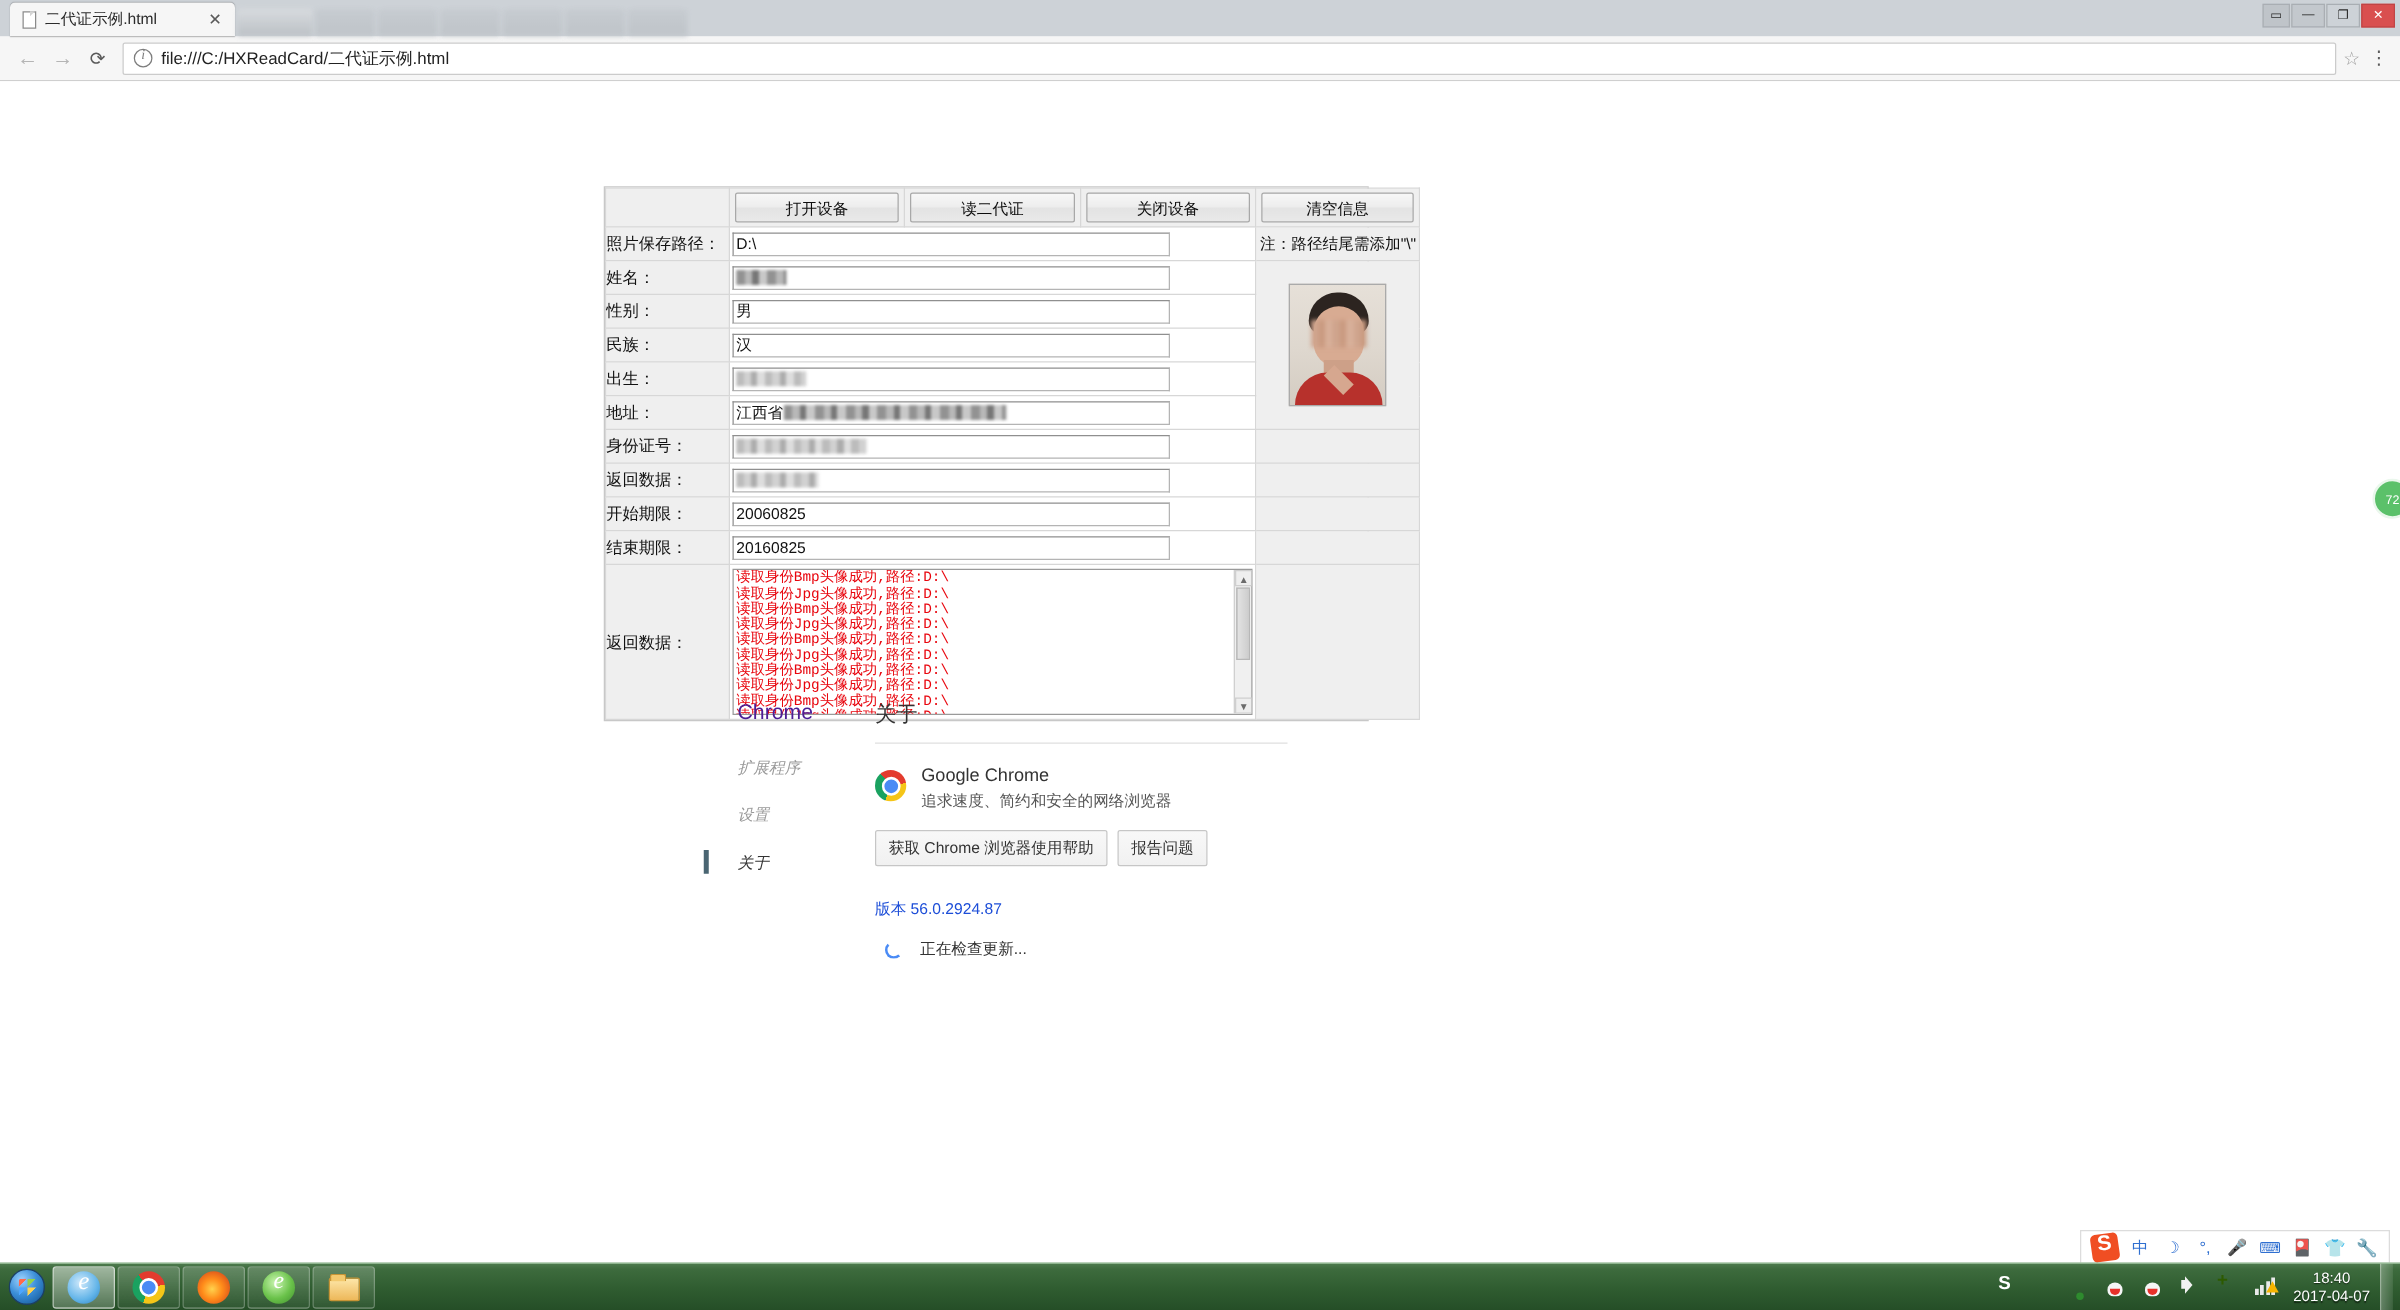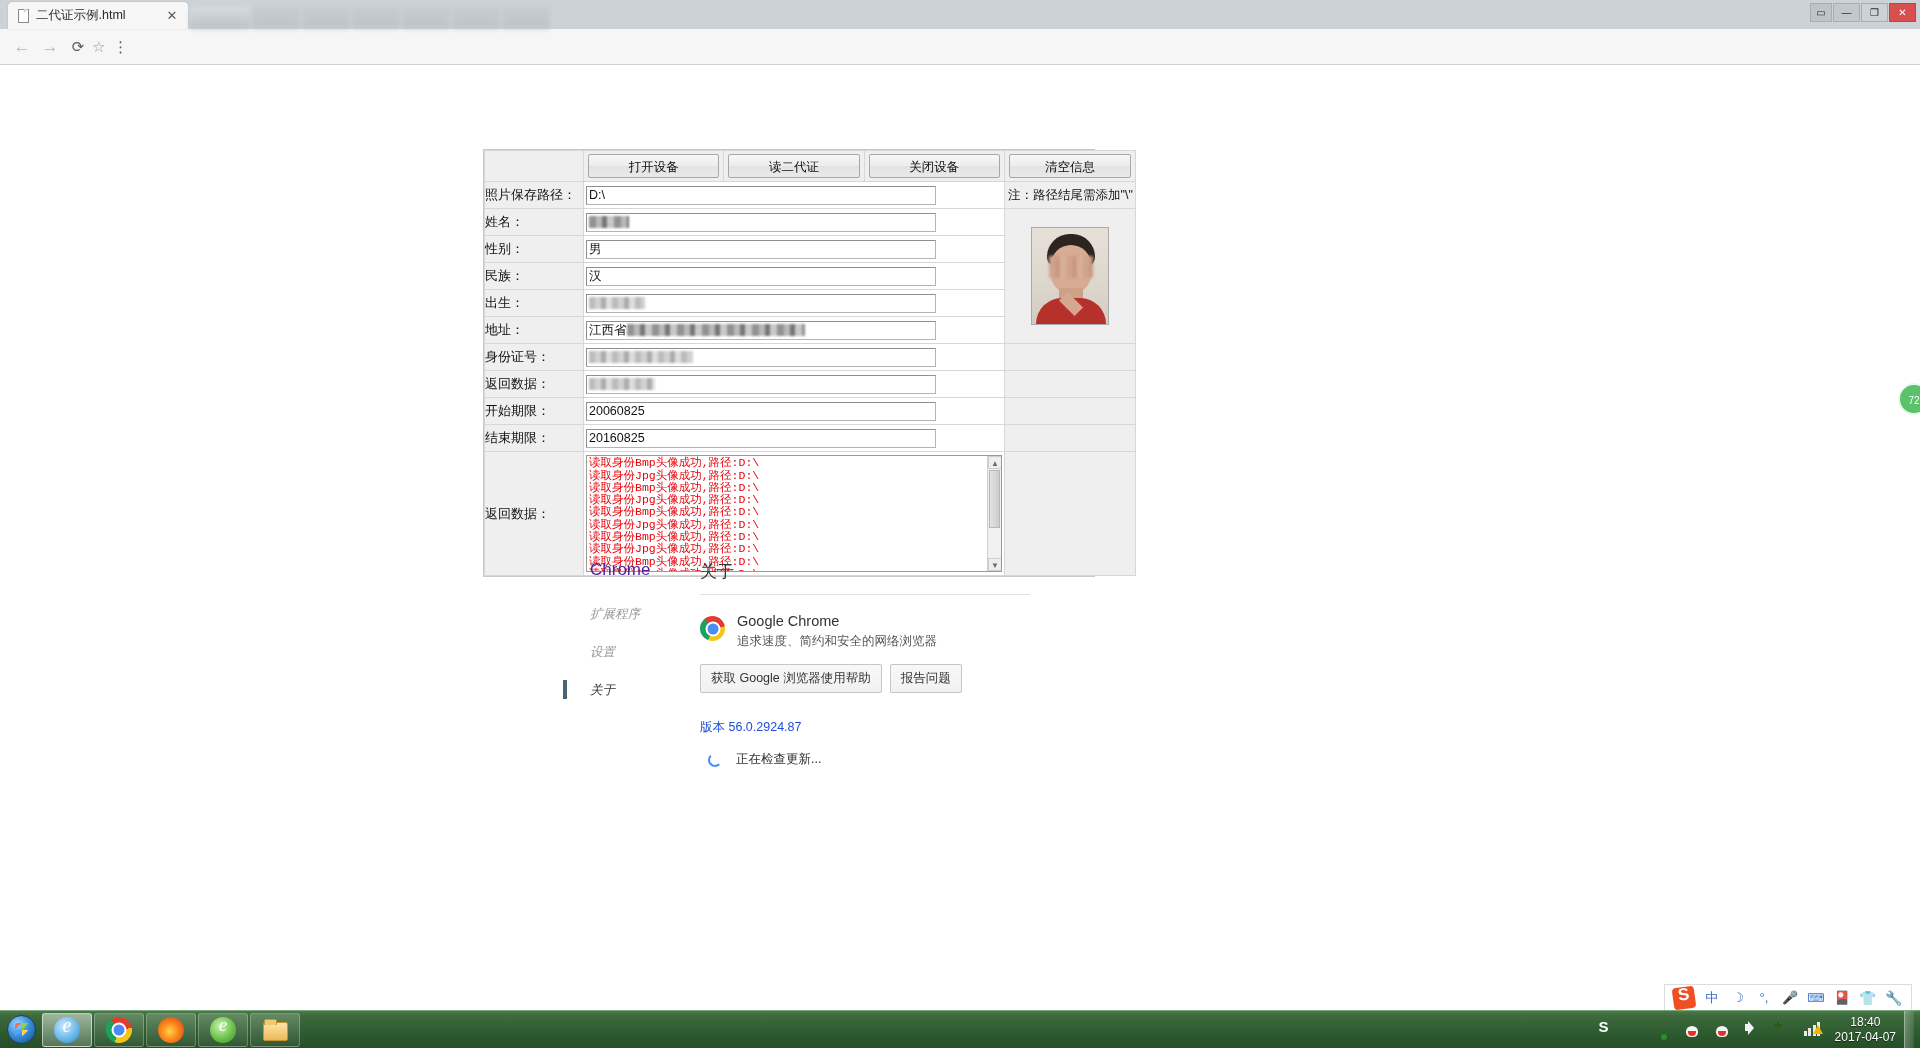"file:///C:/HXReadCard/二代证示例.html" div.omnibox { html: none -> <div> <span></span> <span>file:///C:/HXReadCard/二代证示例.html</span> </div> }
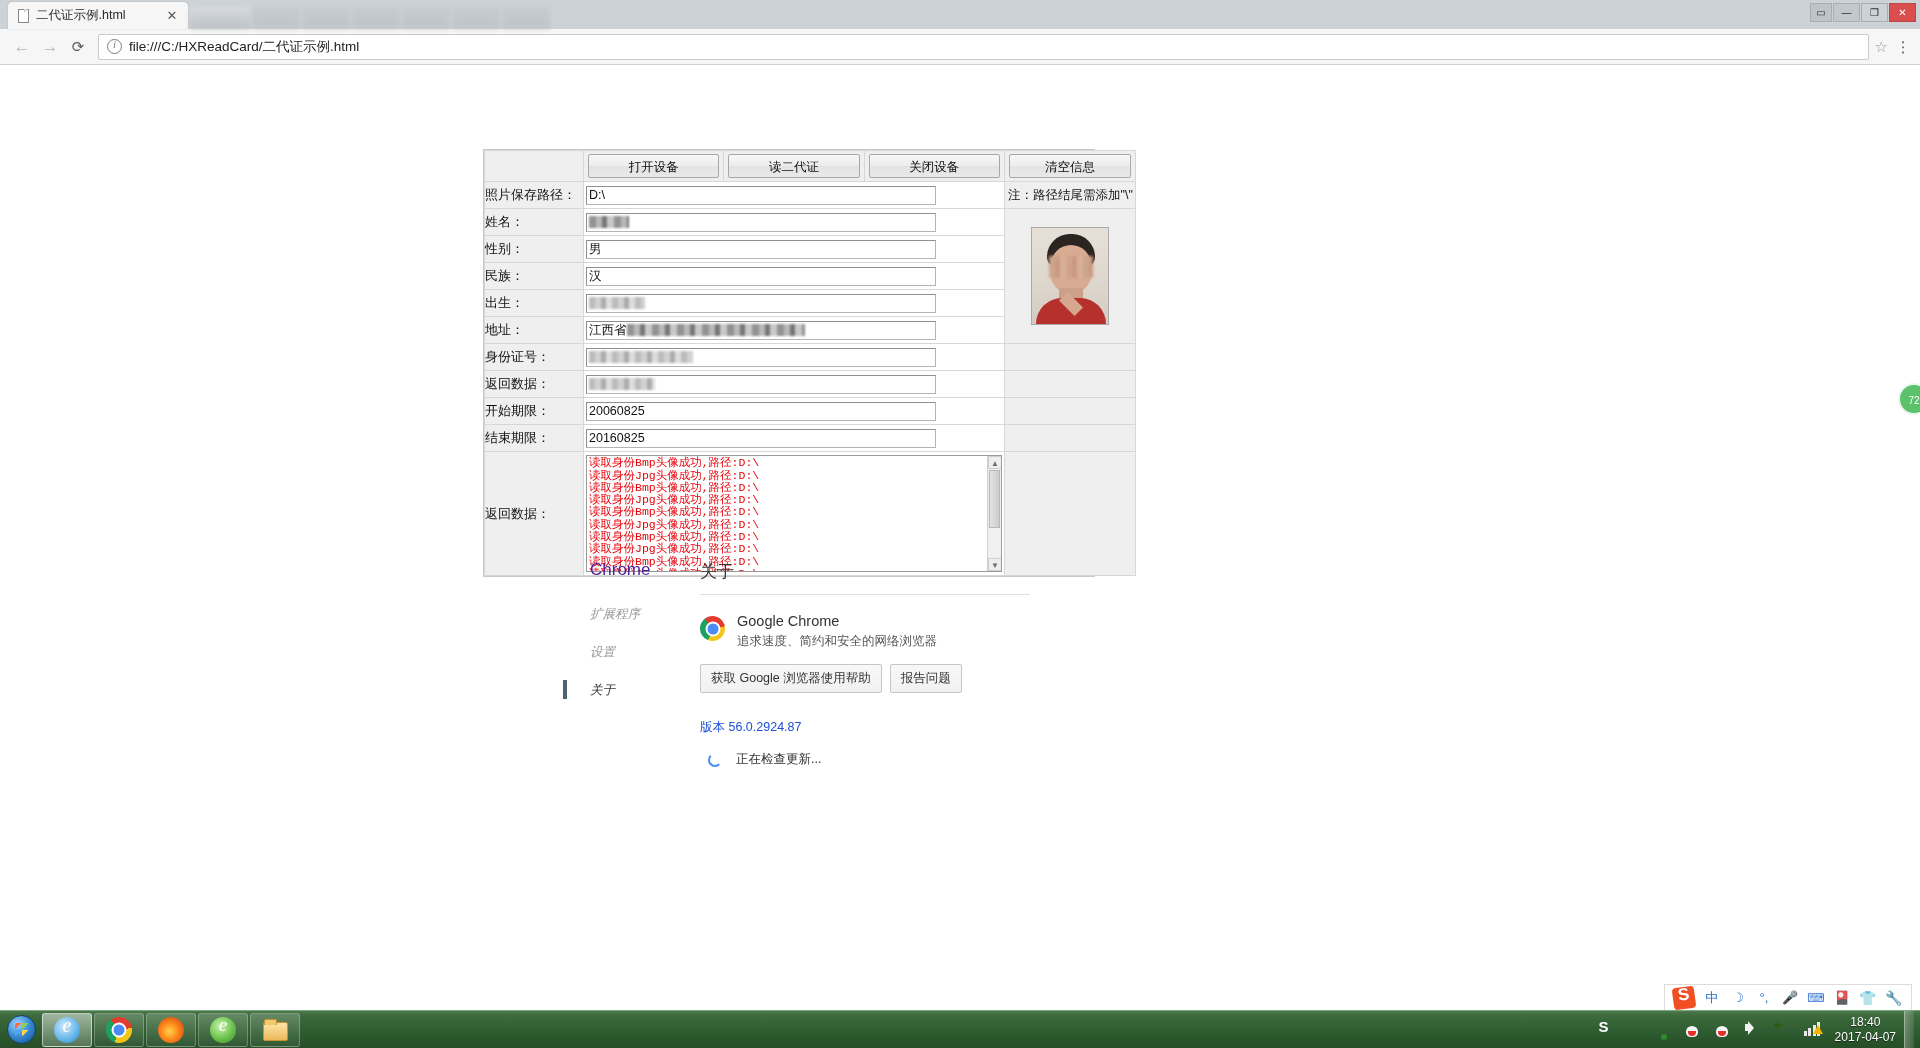"获取 Google 浏览器使用帮助" button.mat-button { text: Google -> Chrome }
